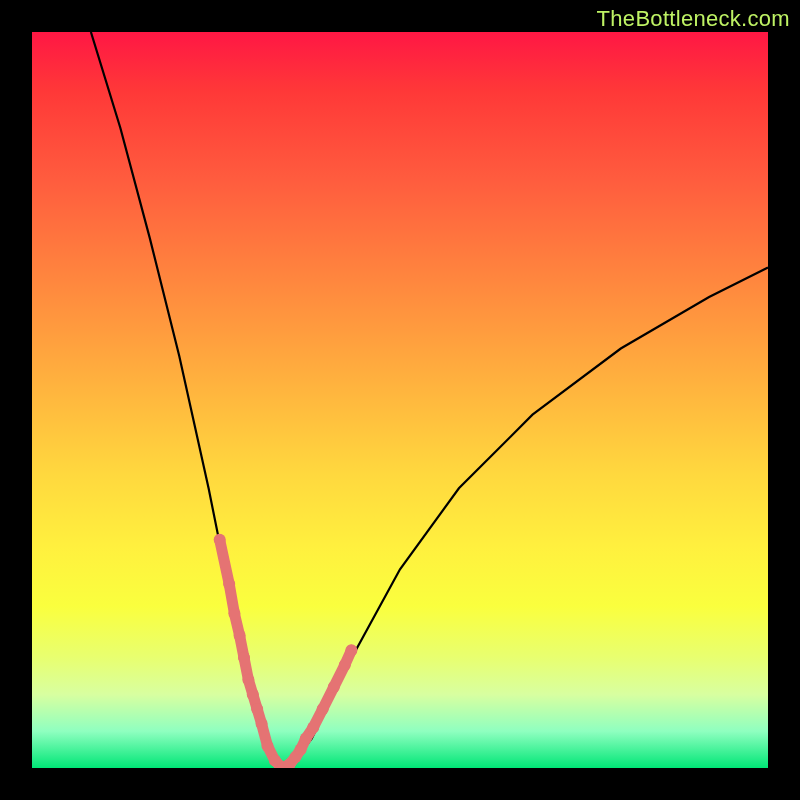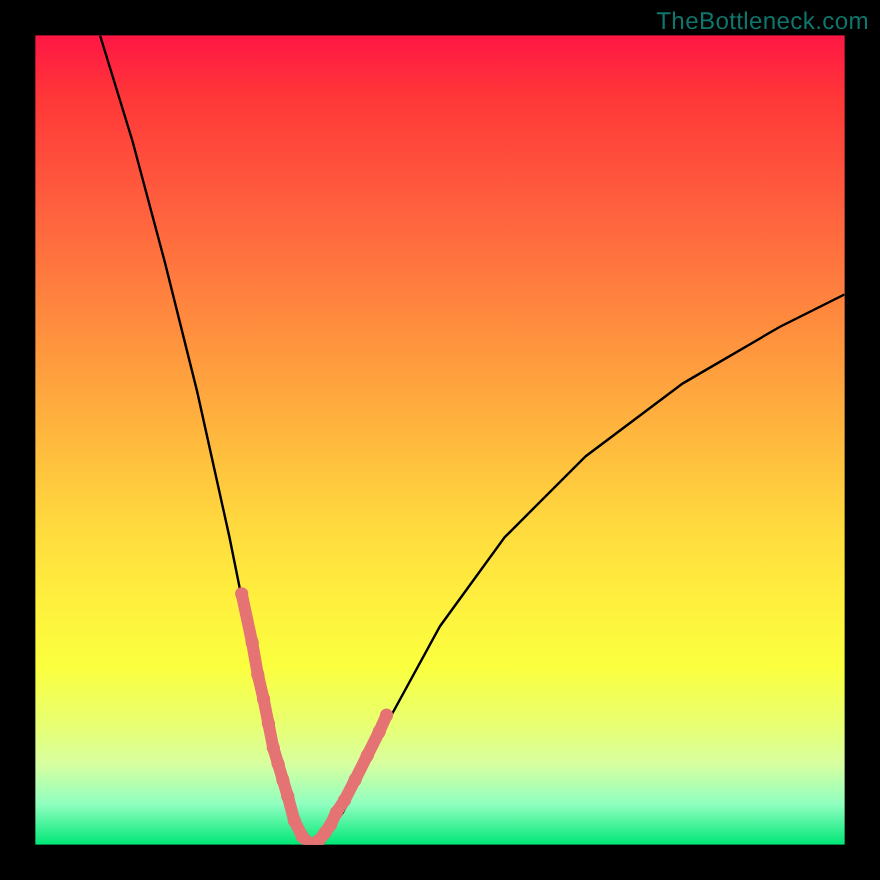"TheBottleneck.com" .watermark { color: #0f766e -> #bef264 }
